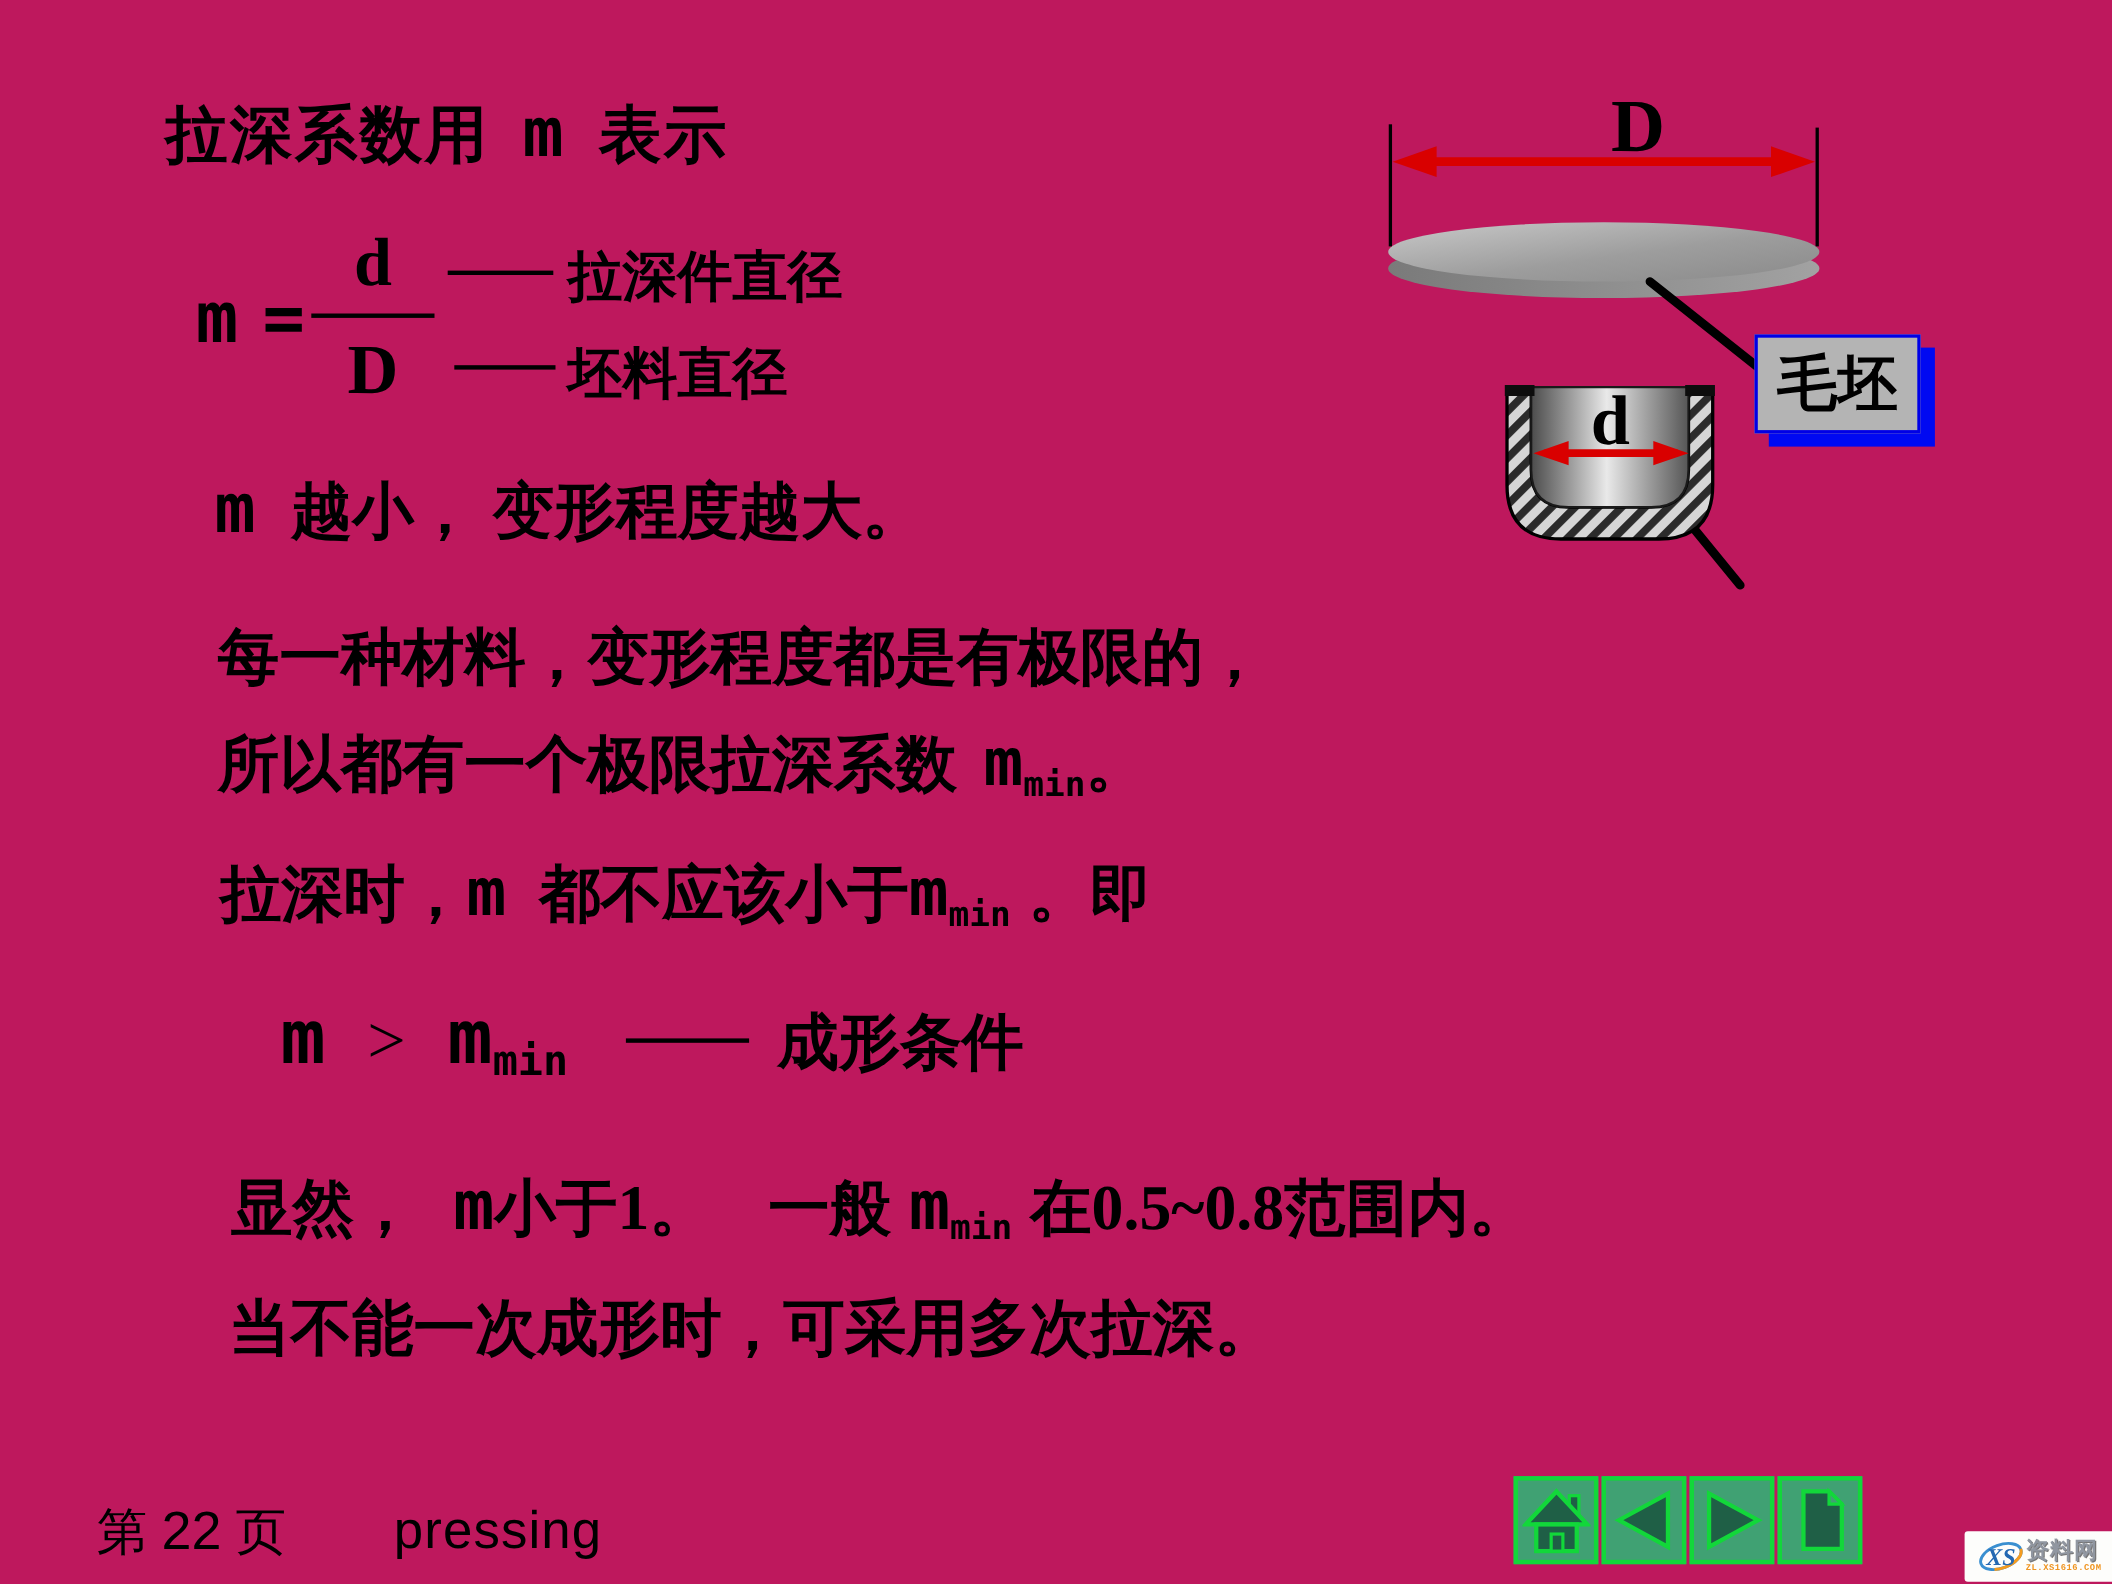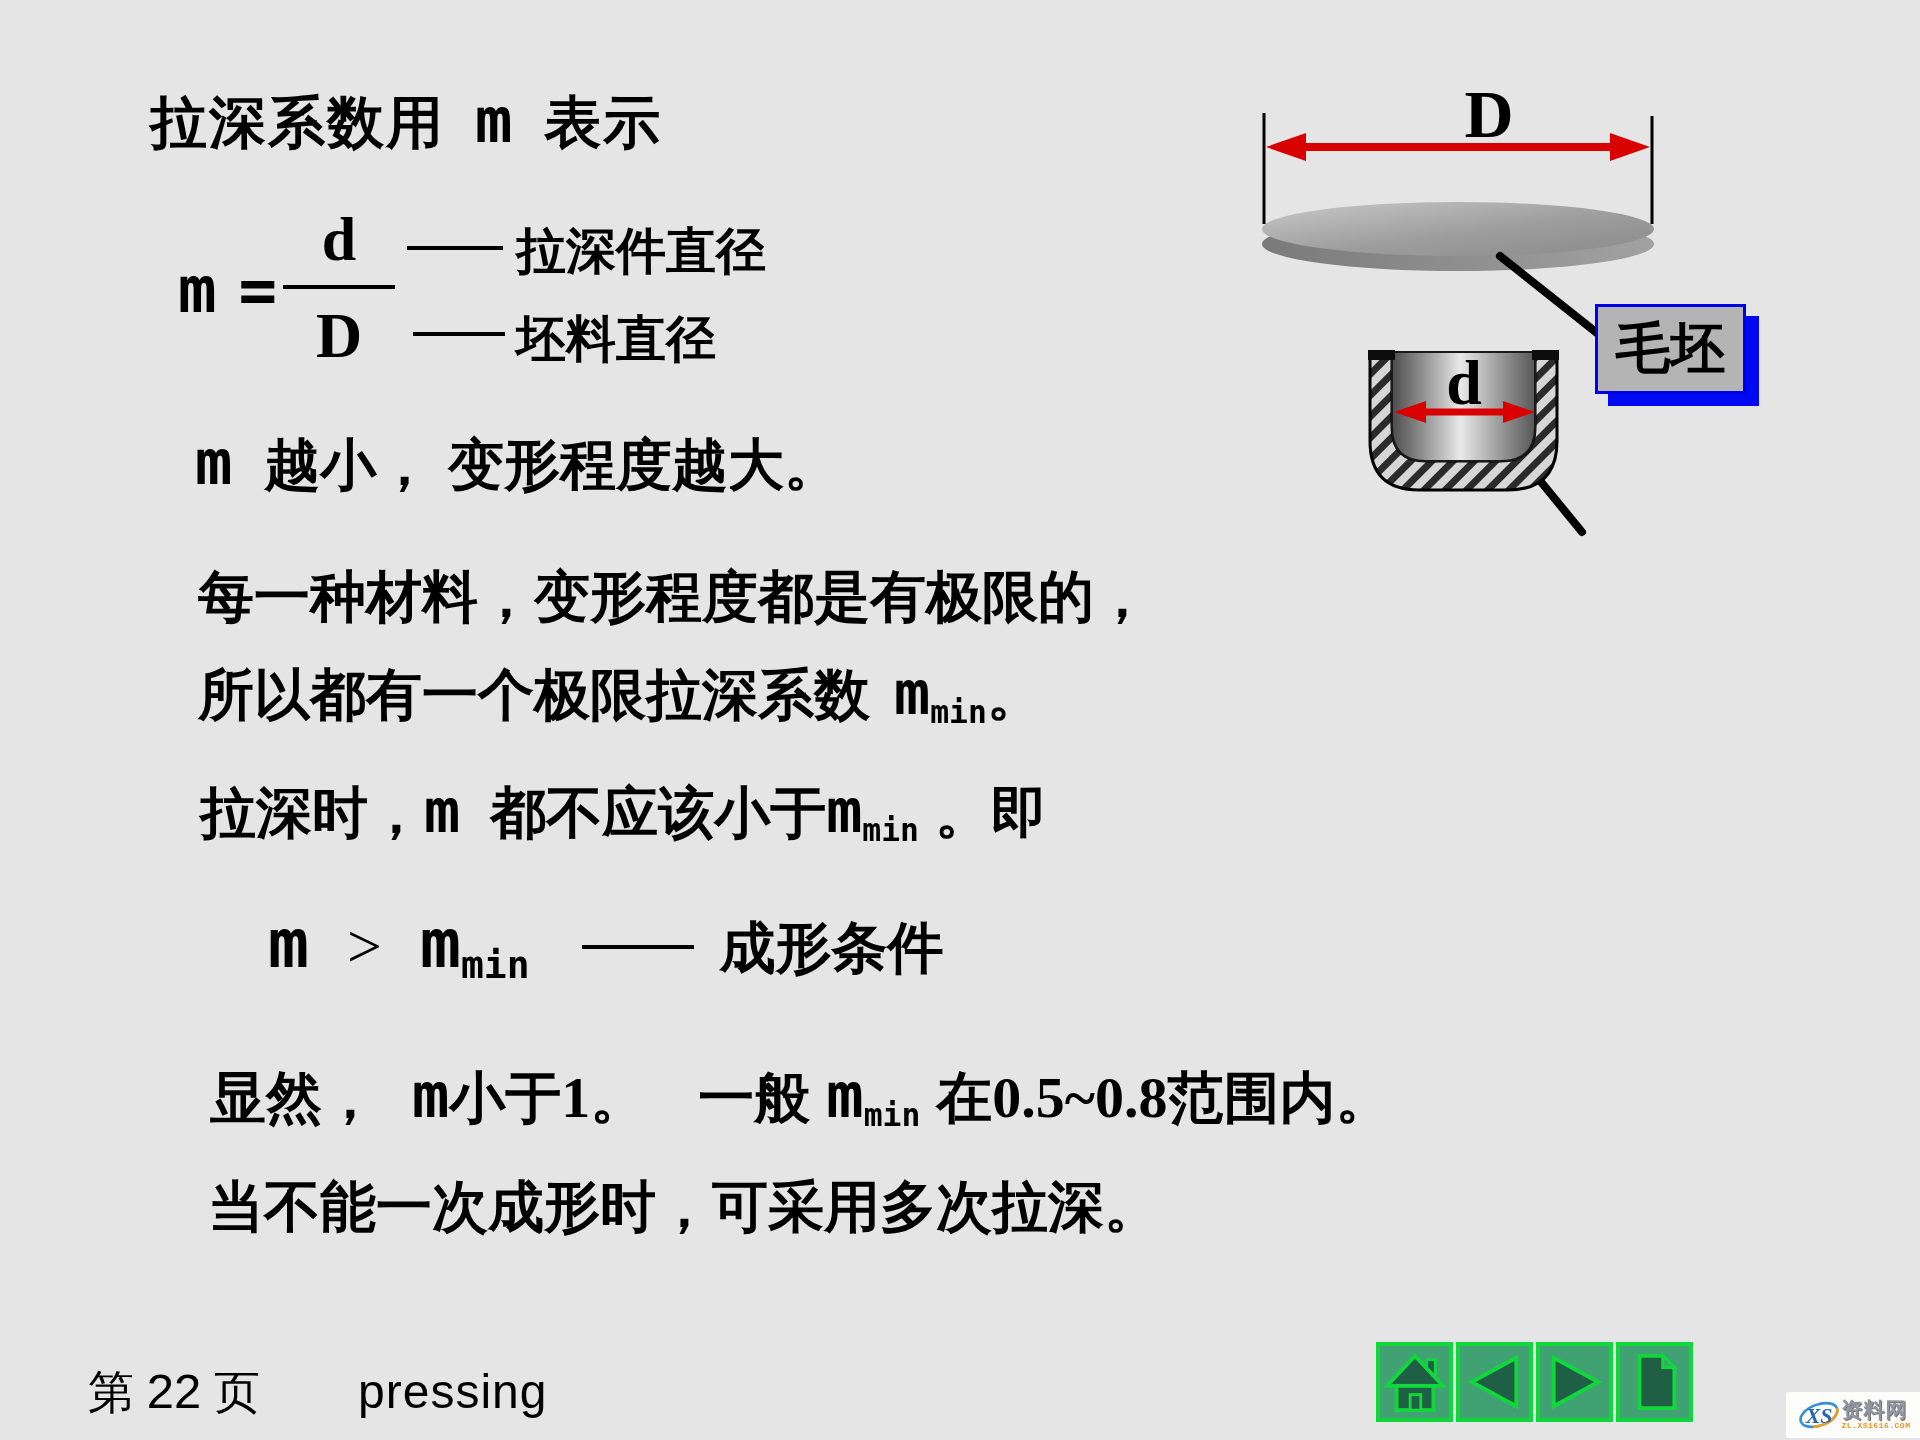"拉深系数用 m 表示" #slide { background: #e5e5e5 -> #be185d }
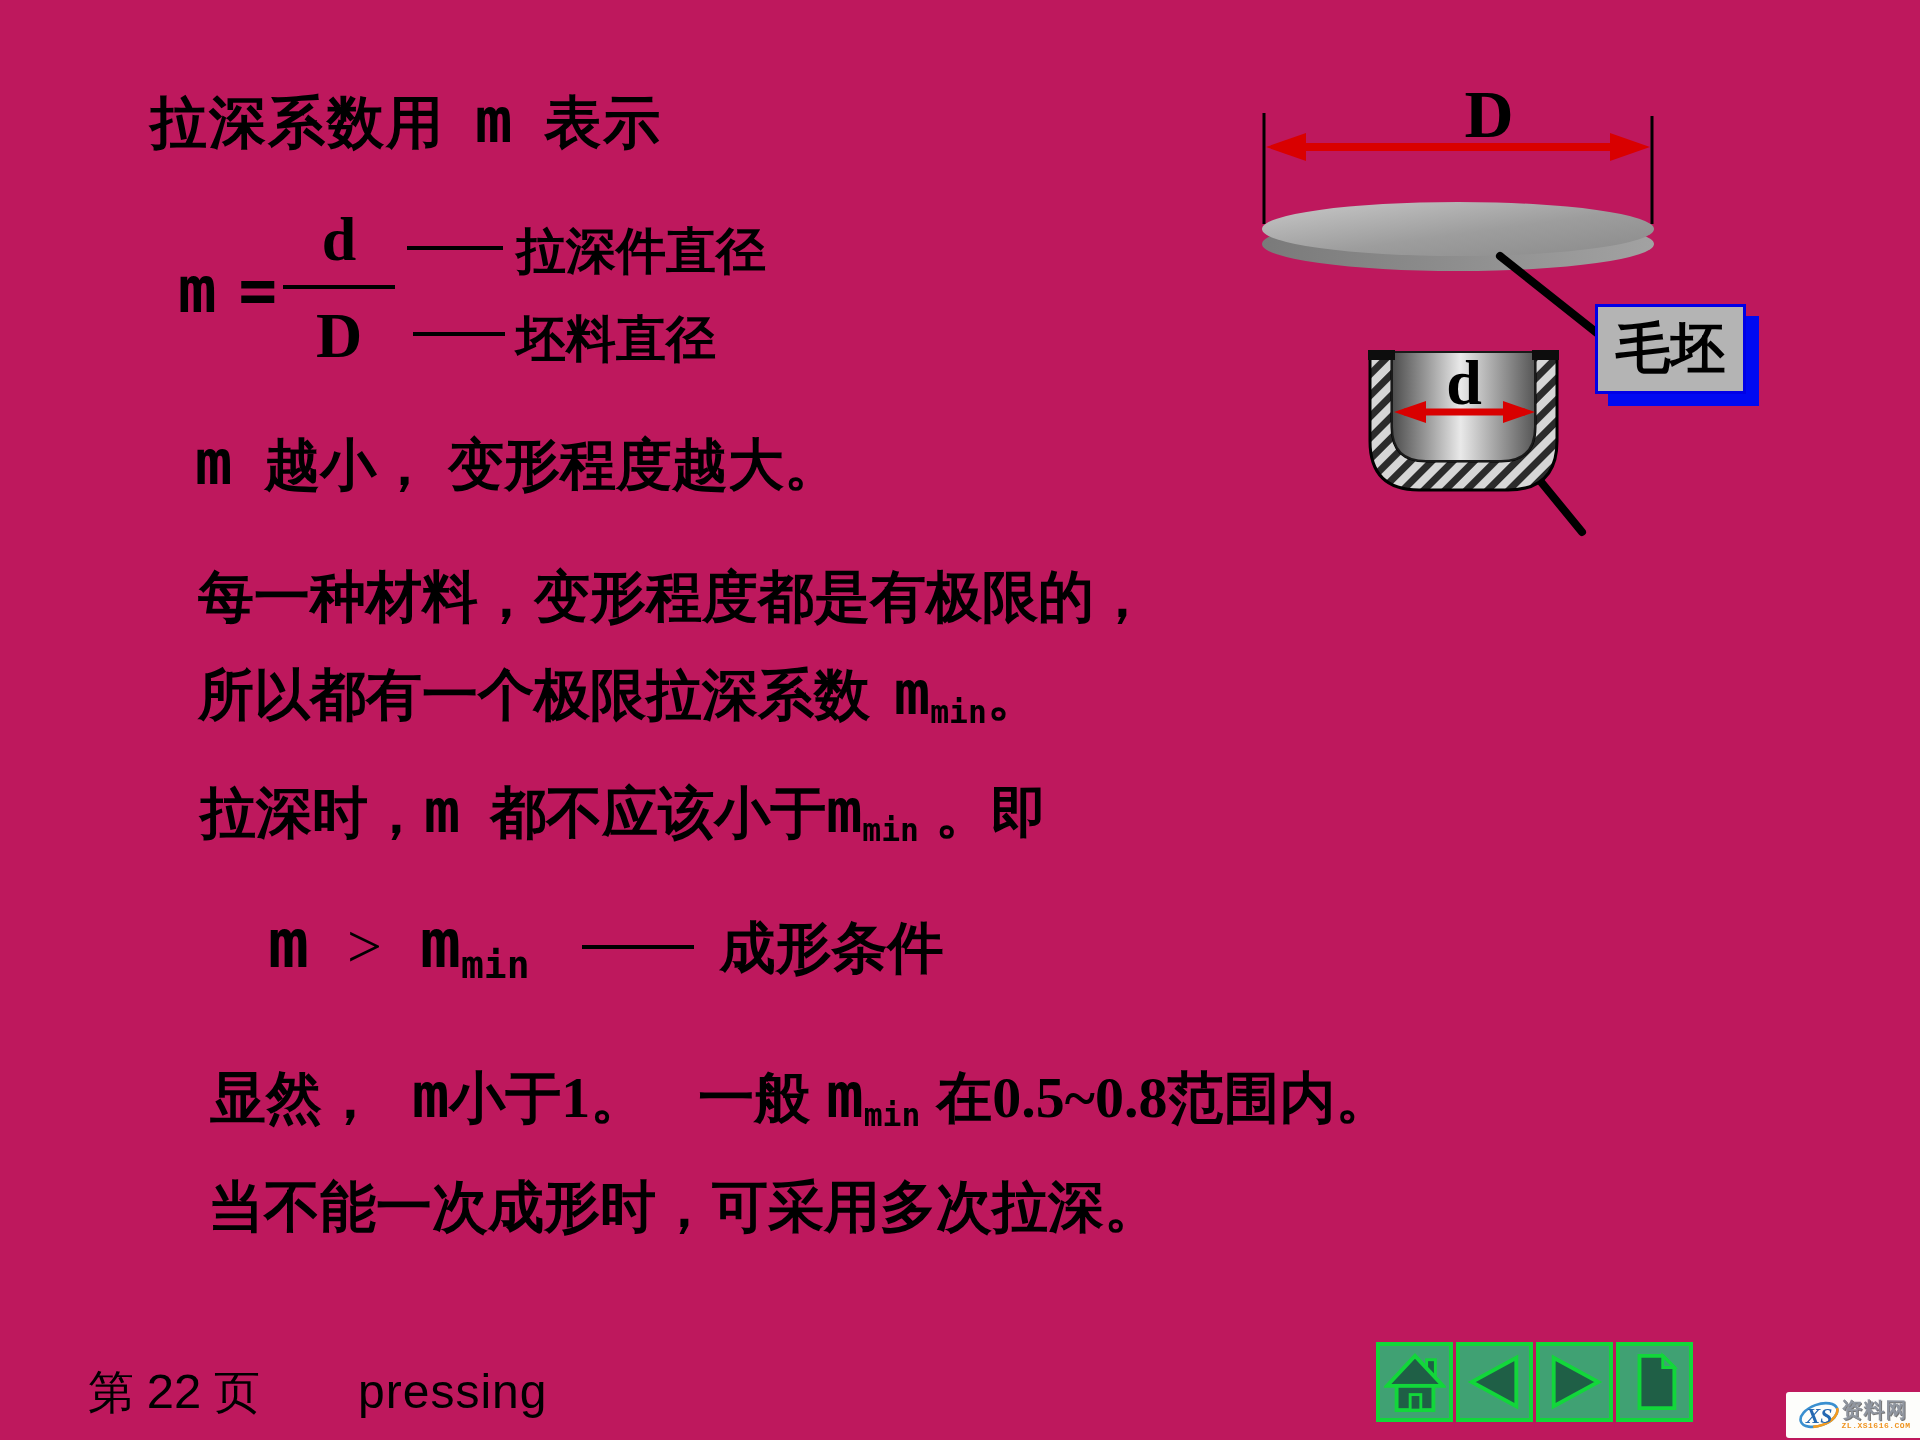"m > mmin 成形条件" div.abs { left: 268px -> 255px }
